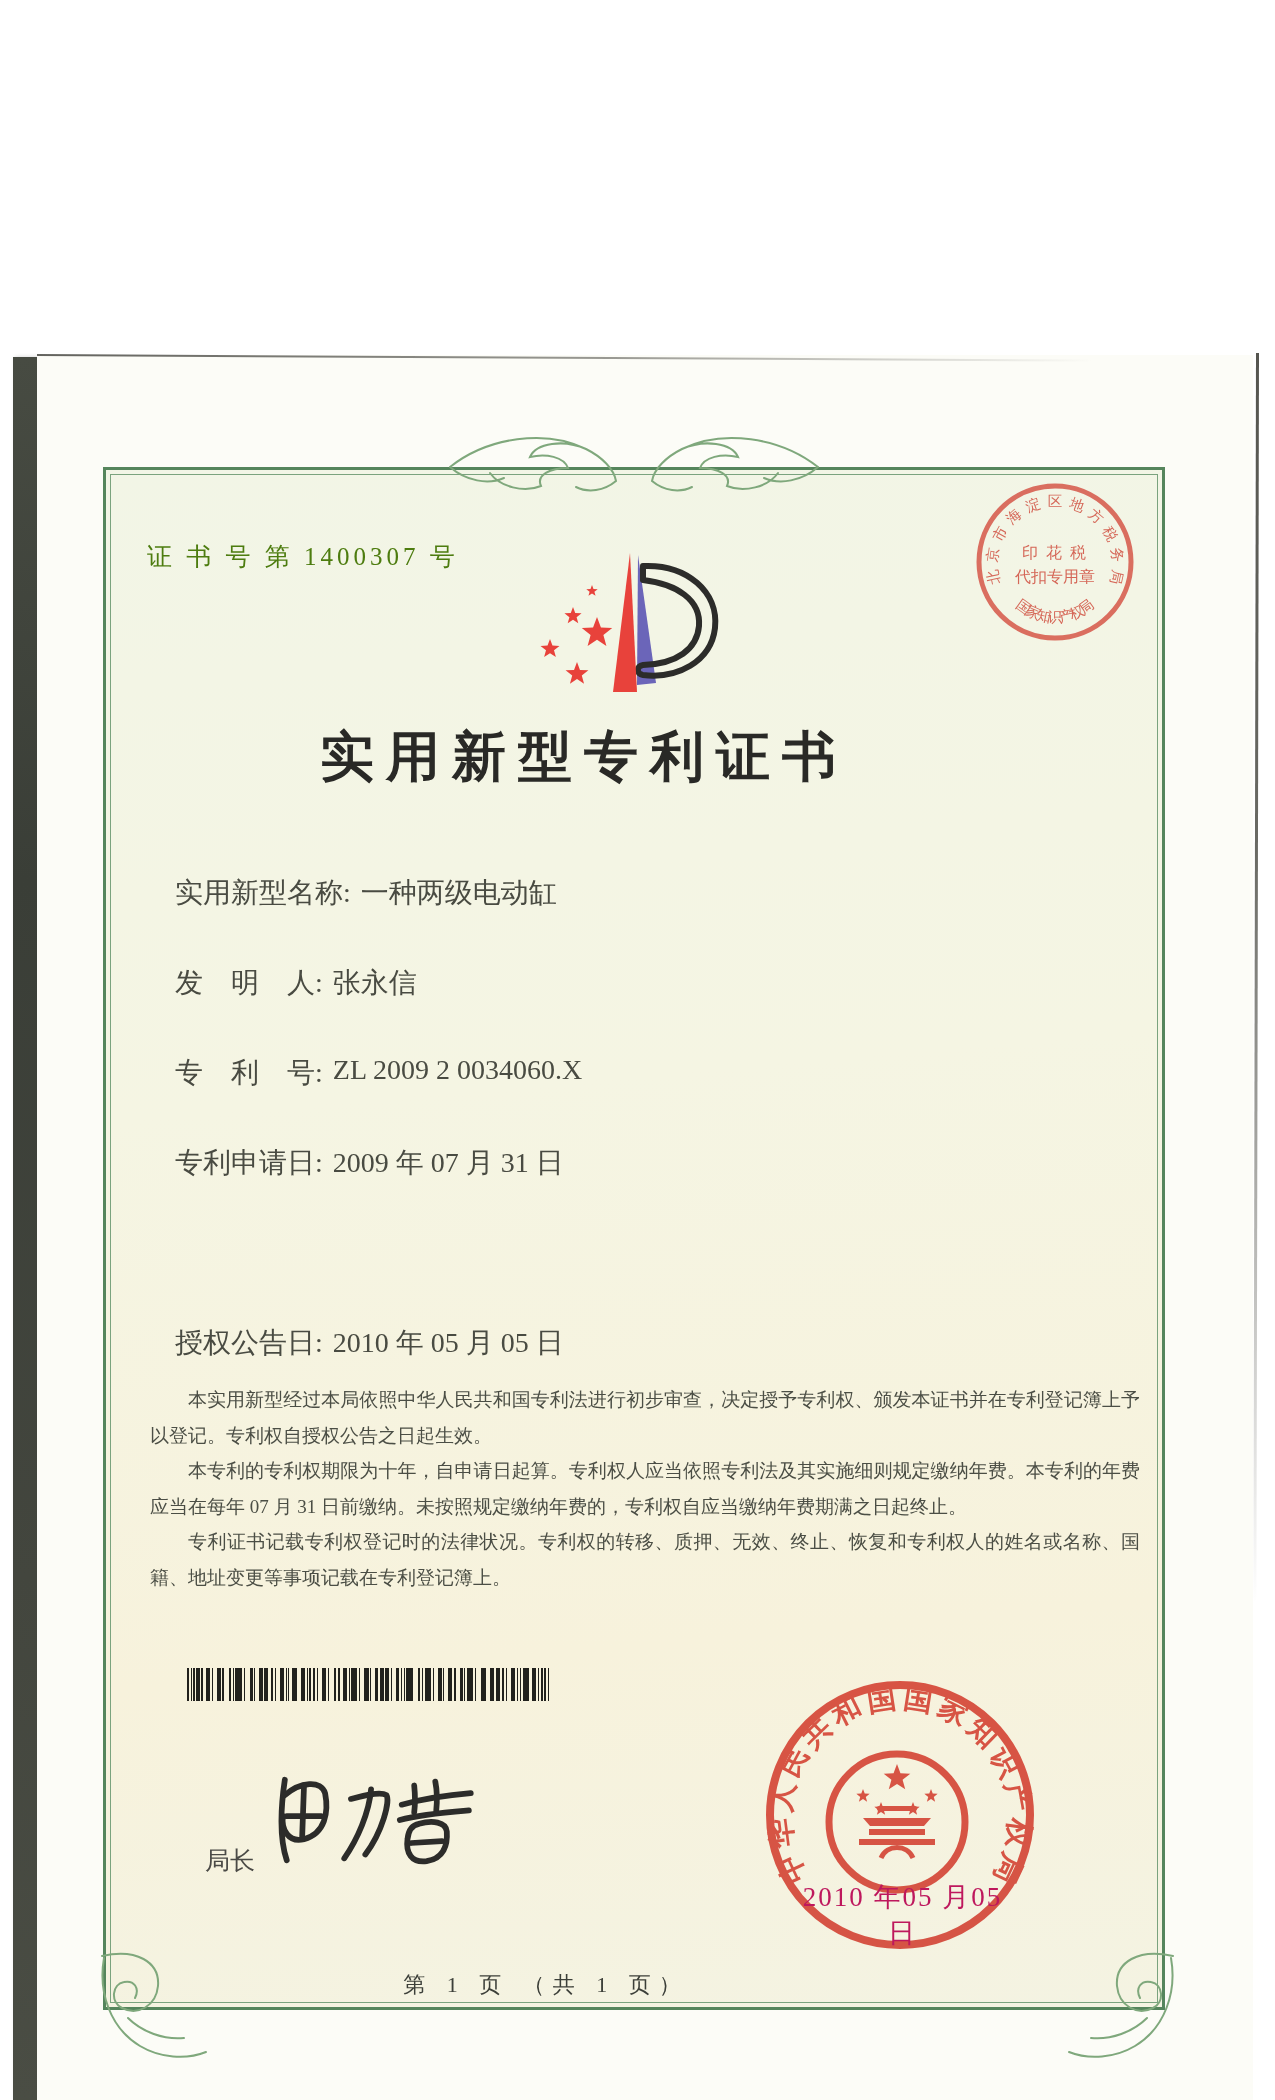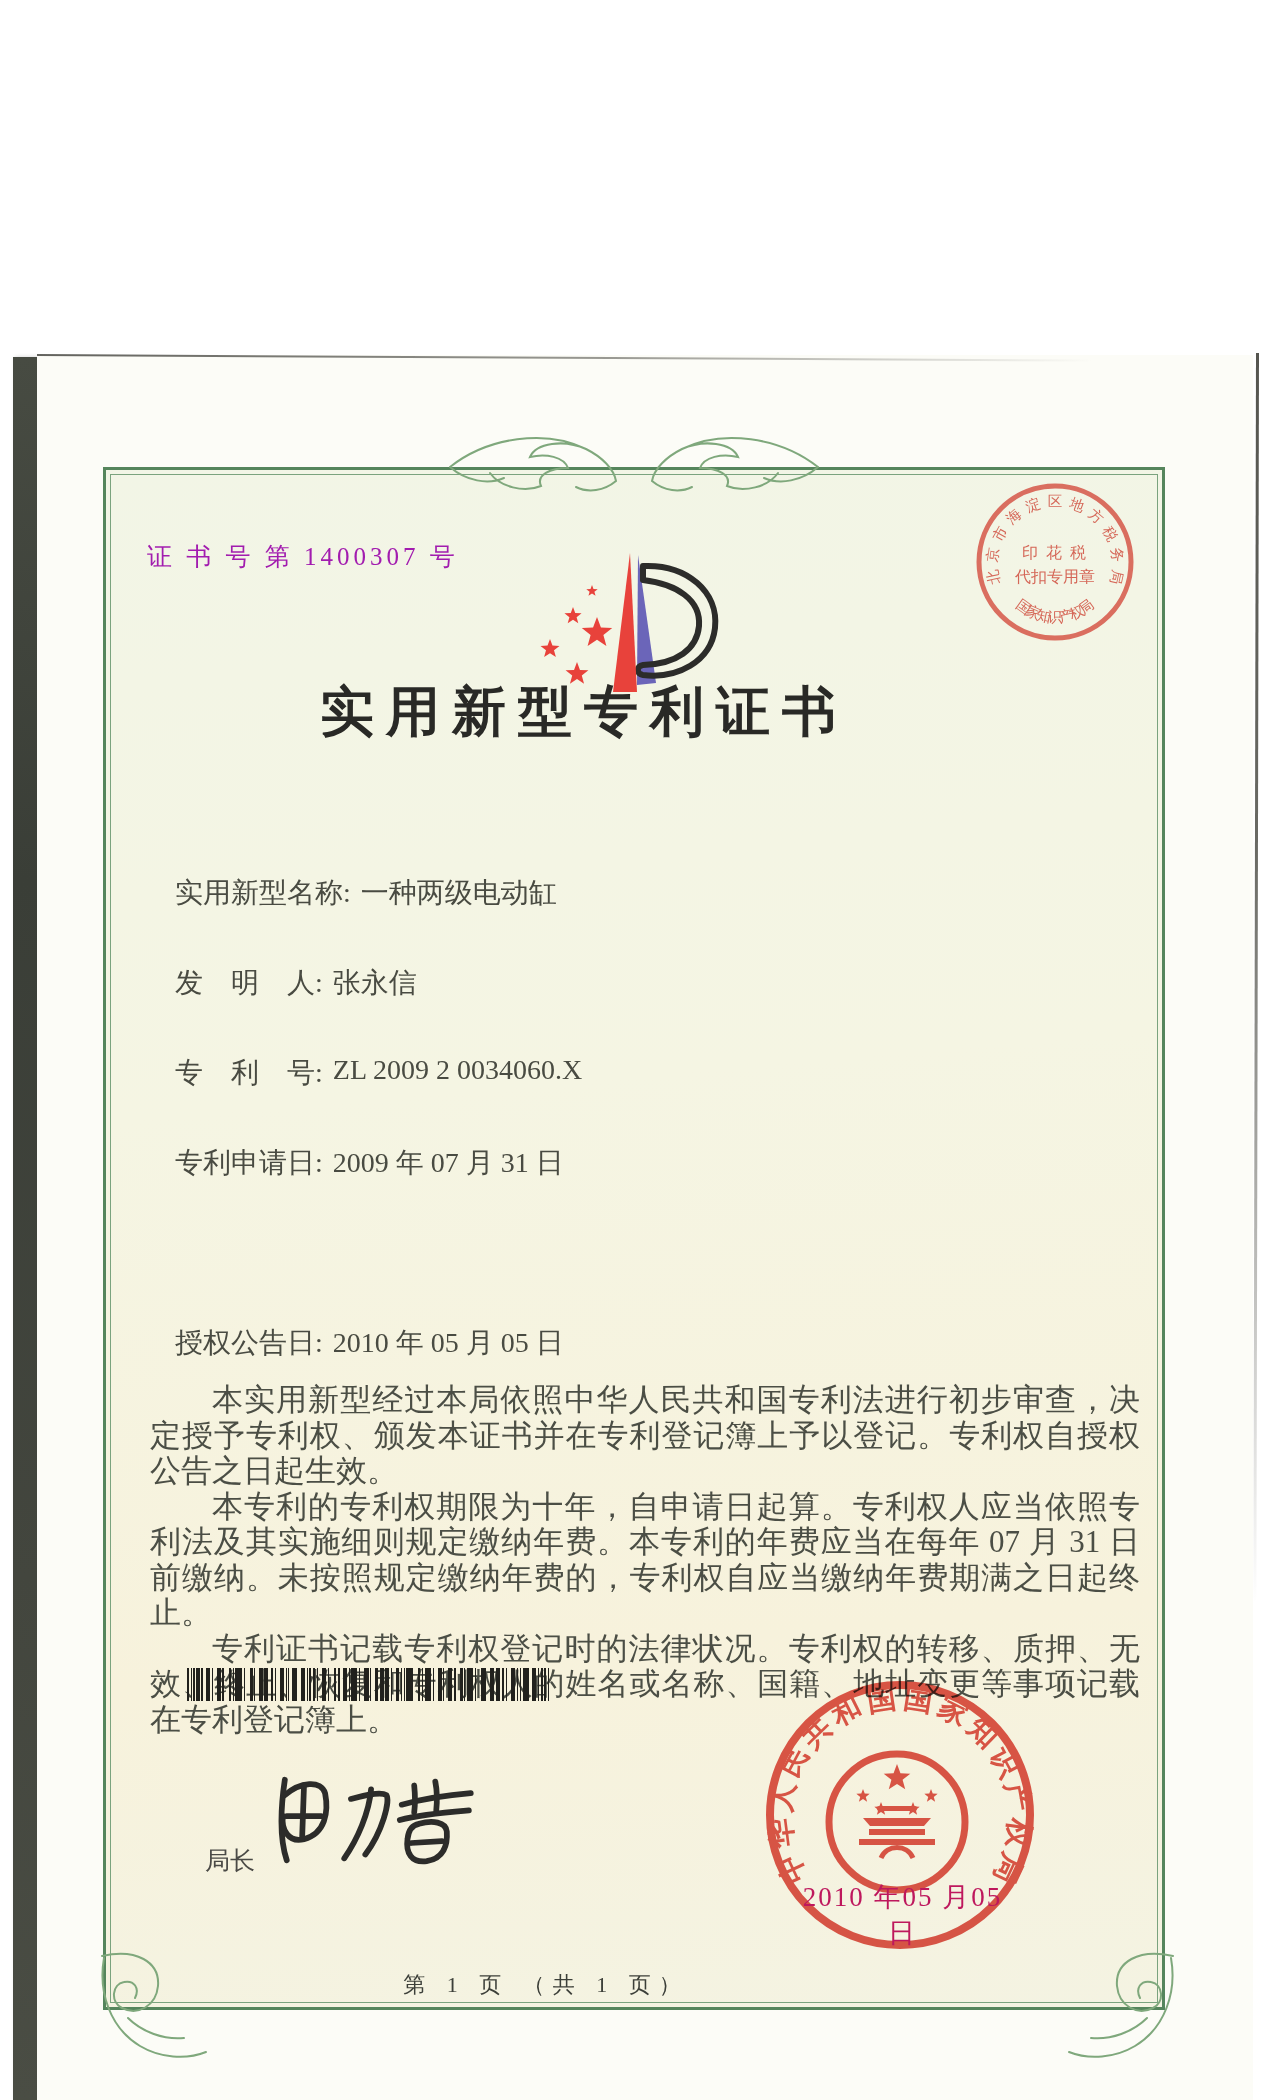"证 书 号 第 1400307" .cert-no { color: #a21caf -> #4d7c0f }
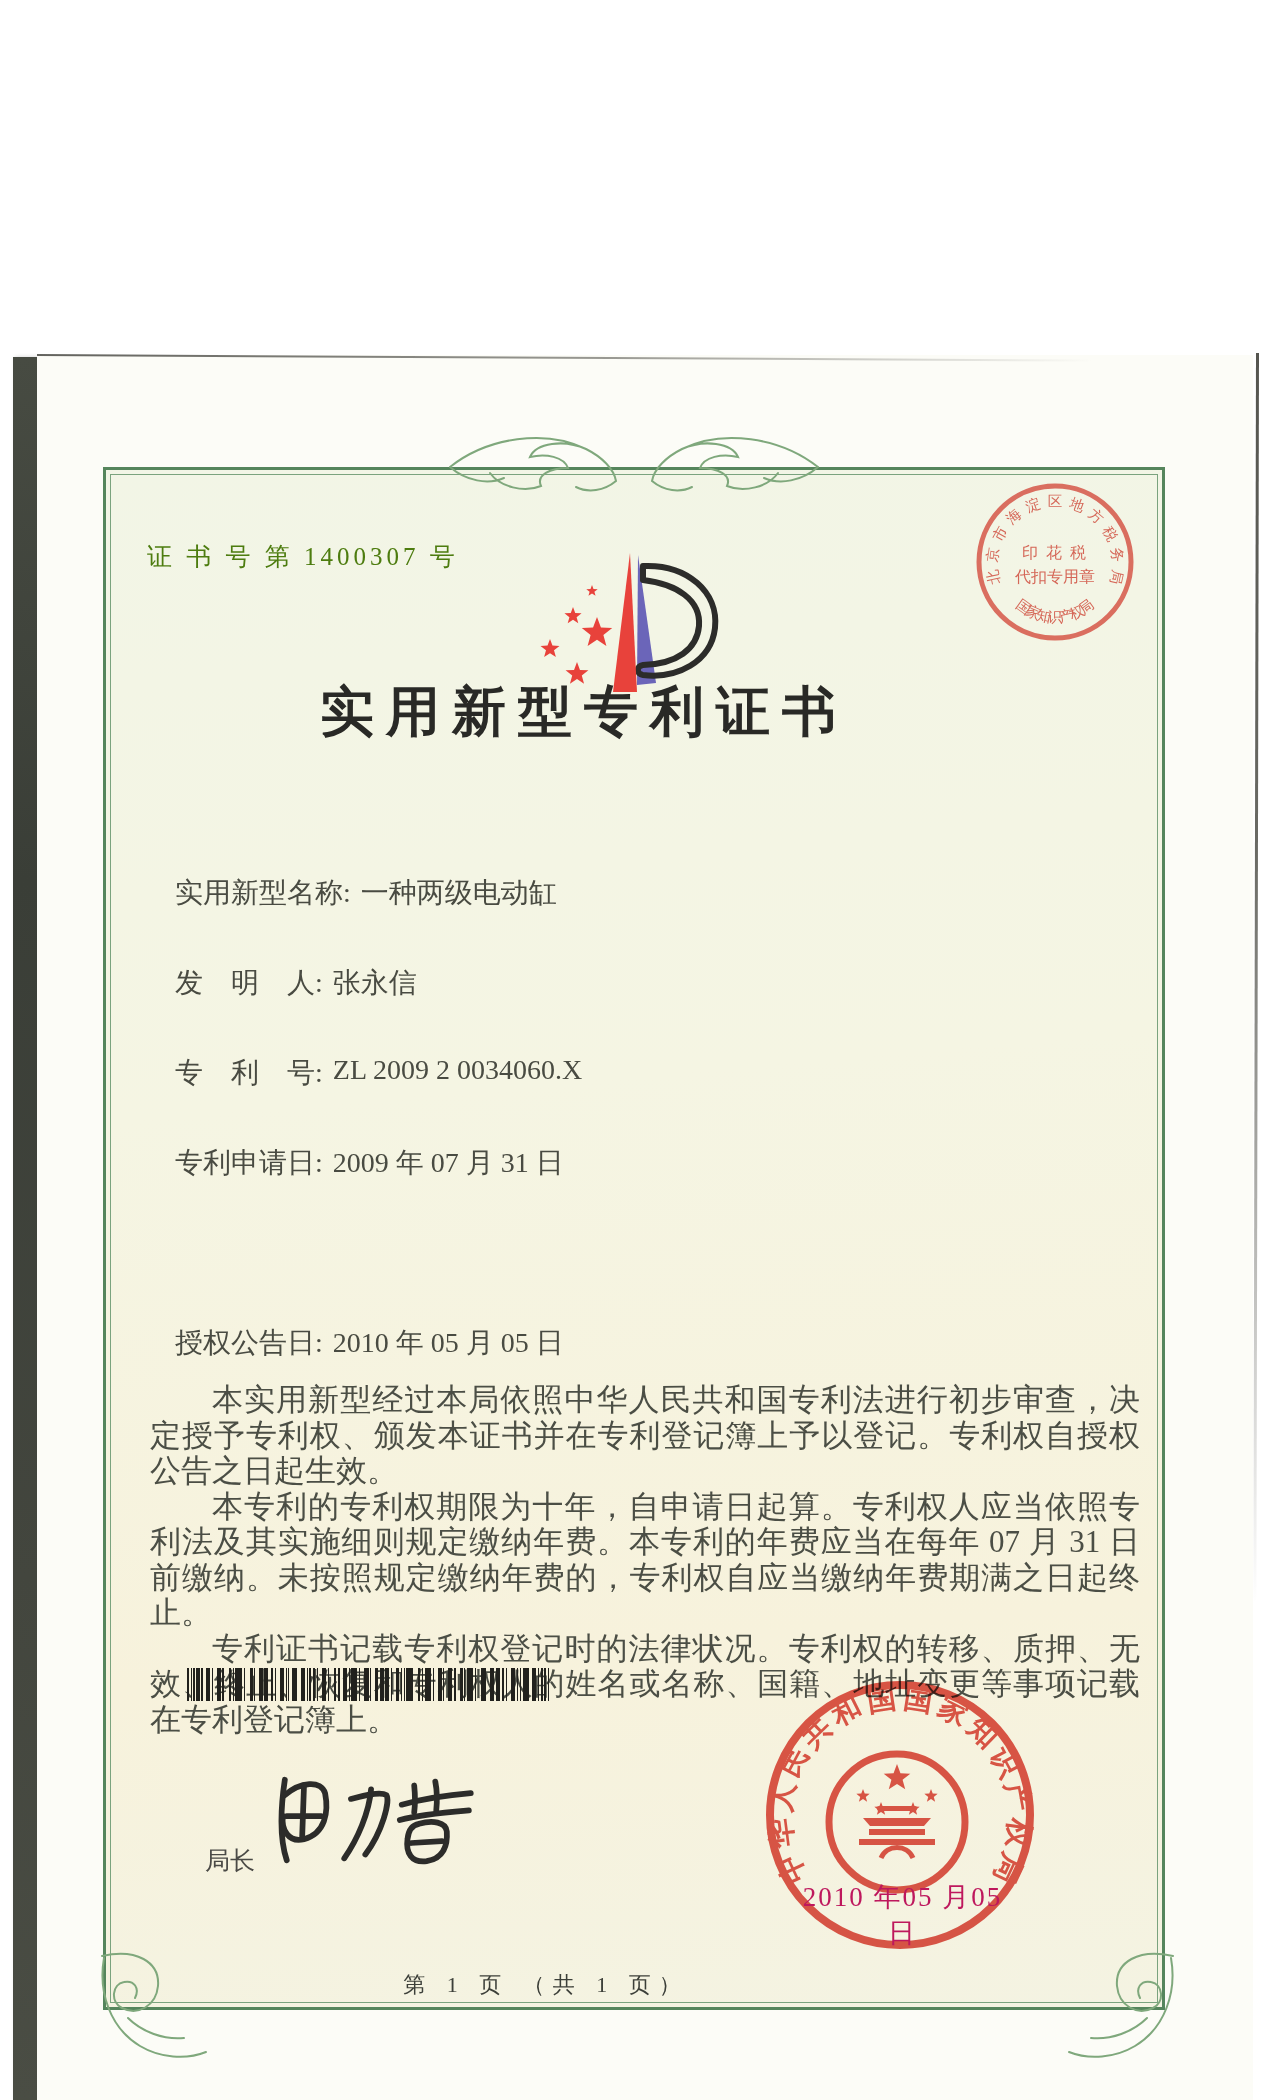"实用新型专利证书" .title { top: 676px -> 721px }
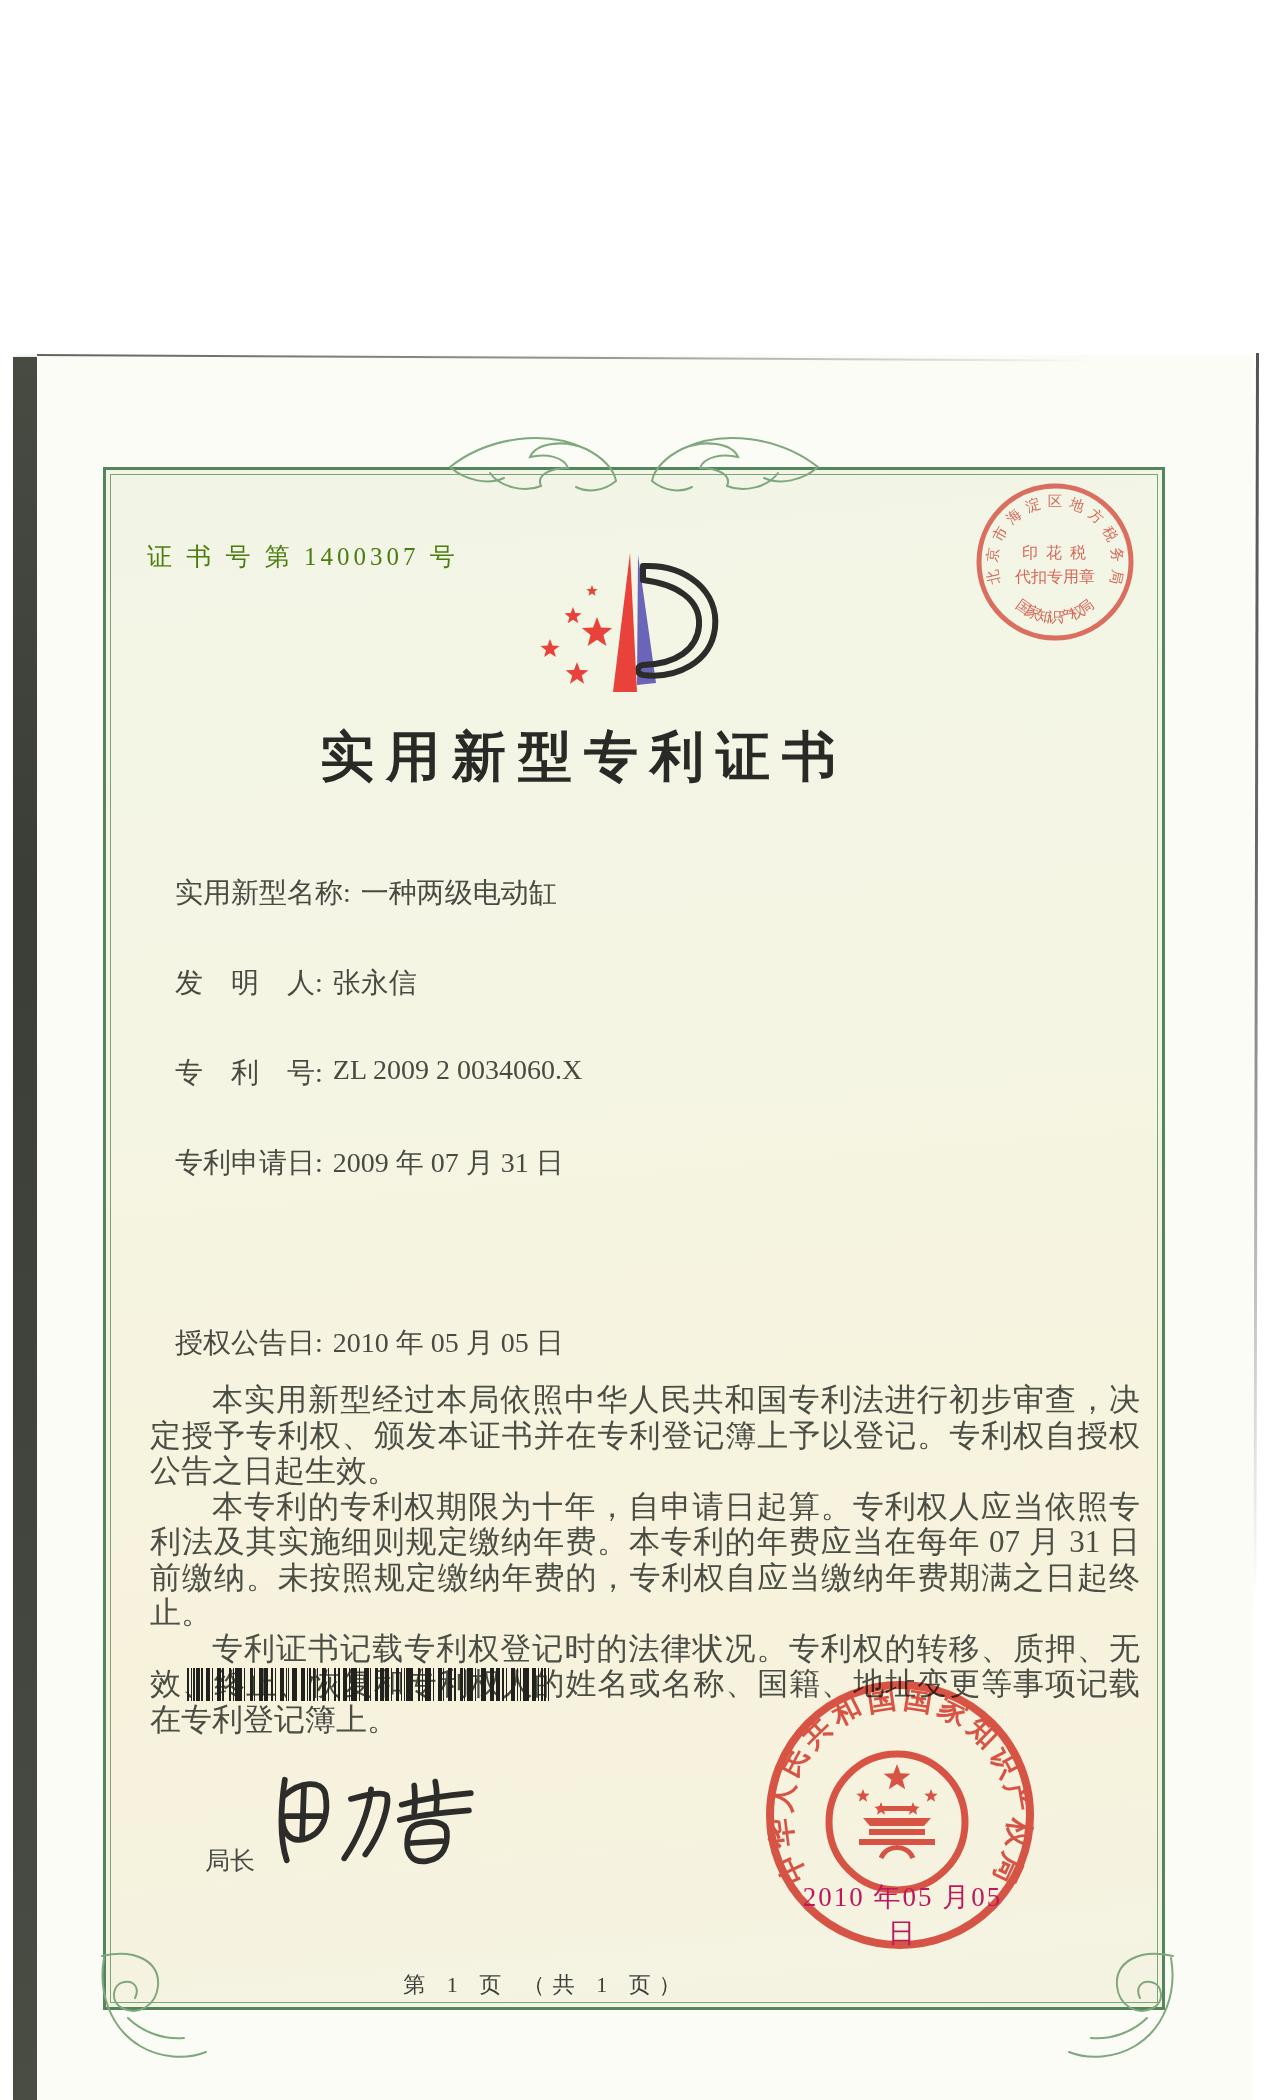"本实用新型经过本局依照中华人民共和国专利法进行初步审查，决定授予专利权、颁发本证" .body-text { font-size: 31px -> 19px }
